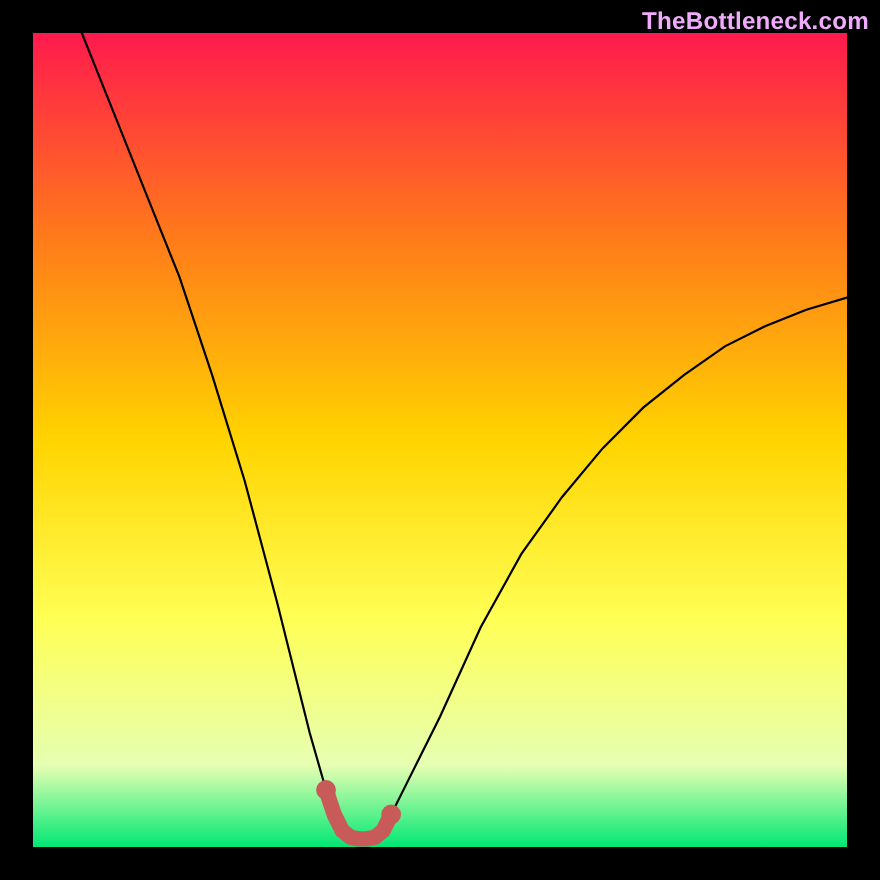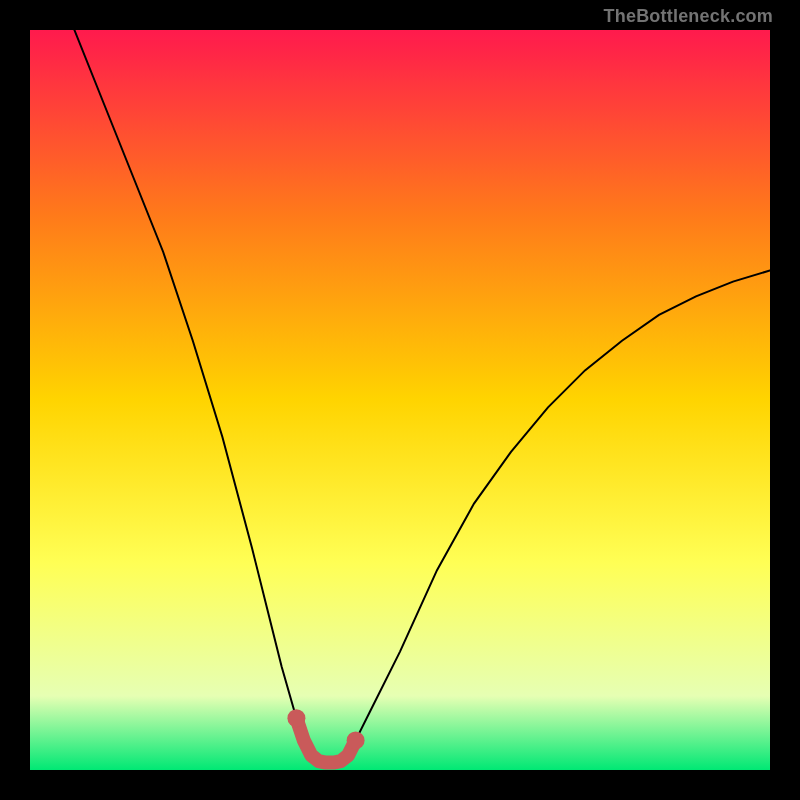"TheBottleneck.com" .watermark { color: #737373 -> #f0abfc; font-size: 18px -> 22px; right: 27px -> 10px }
